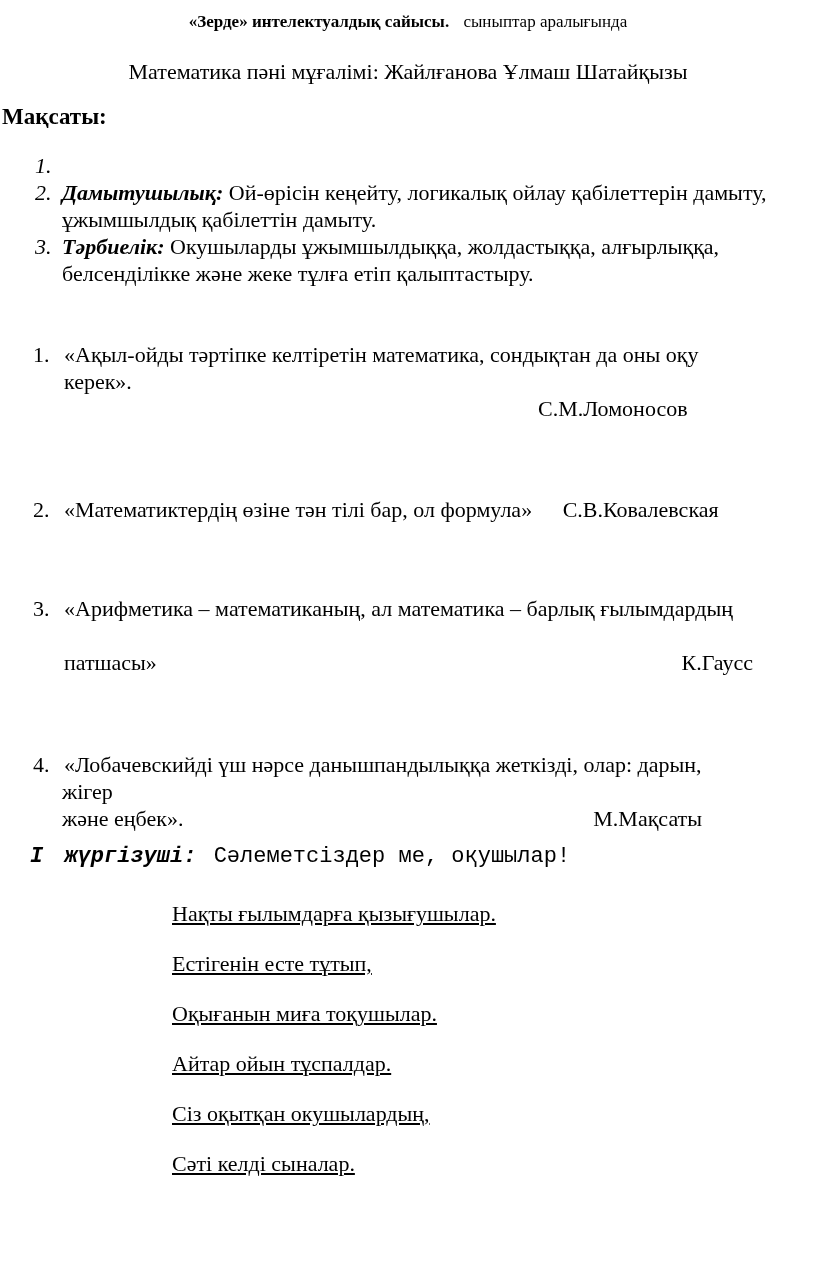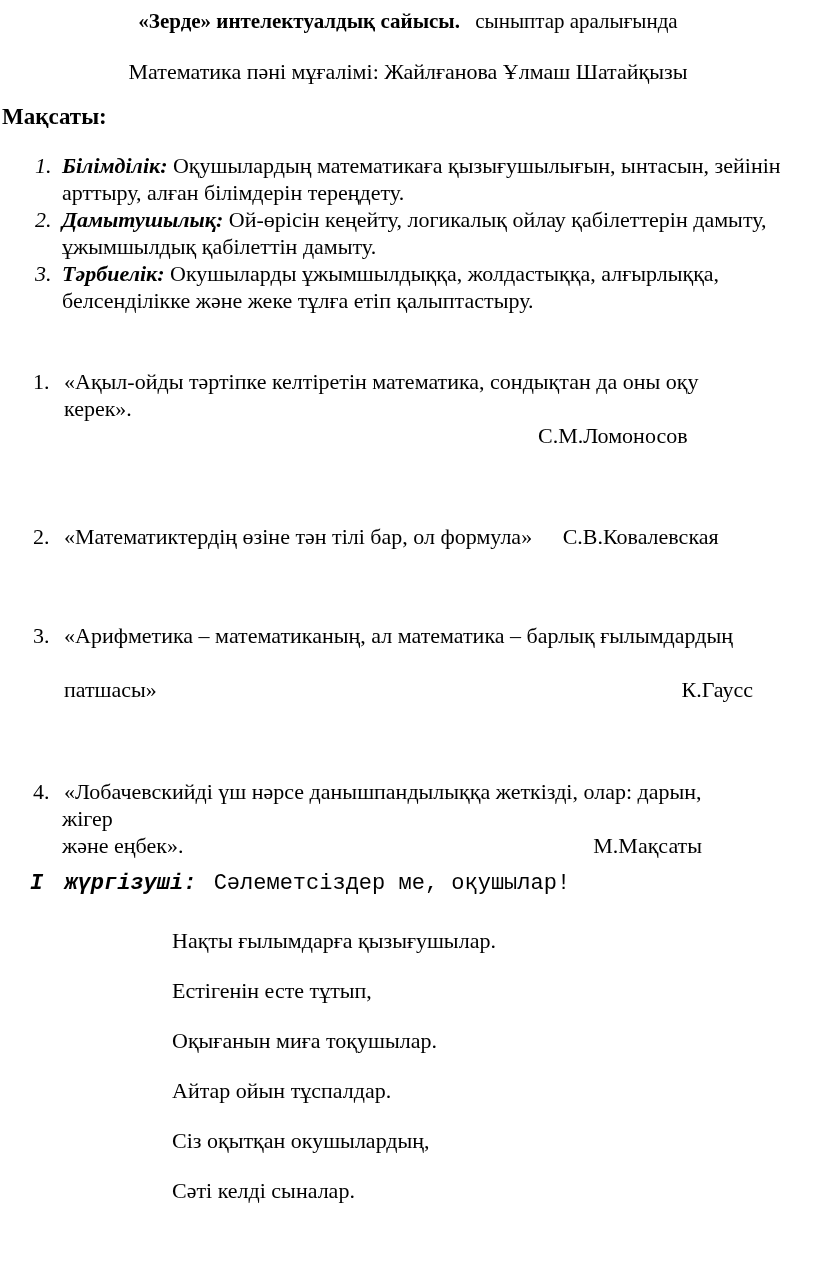"«Зерде» интелектуалдық сайысы. сыныптар" .title-line { font-size: 21px -> 17px }
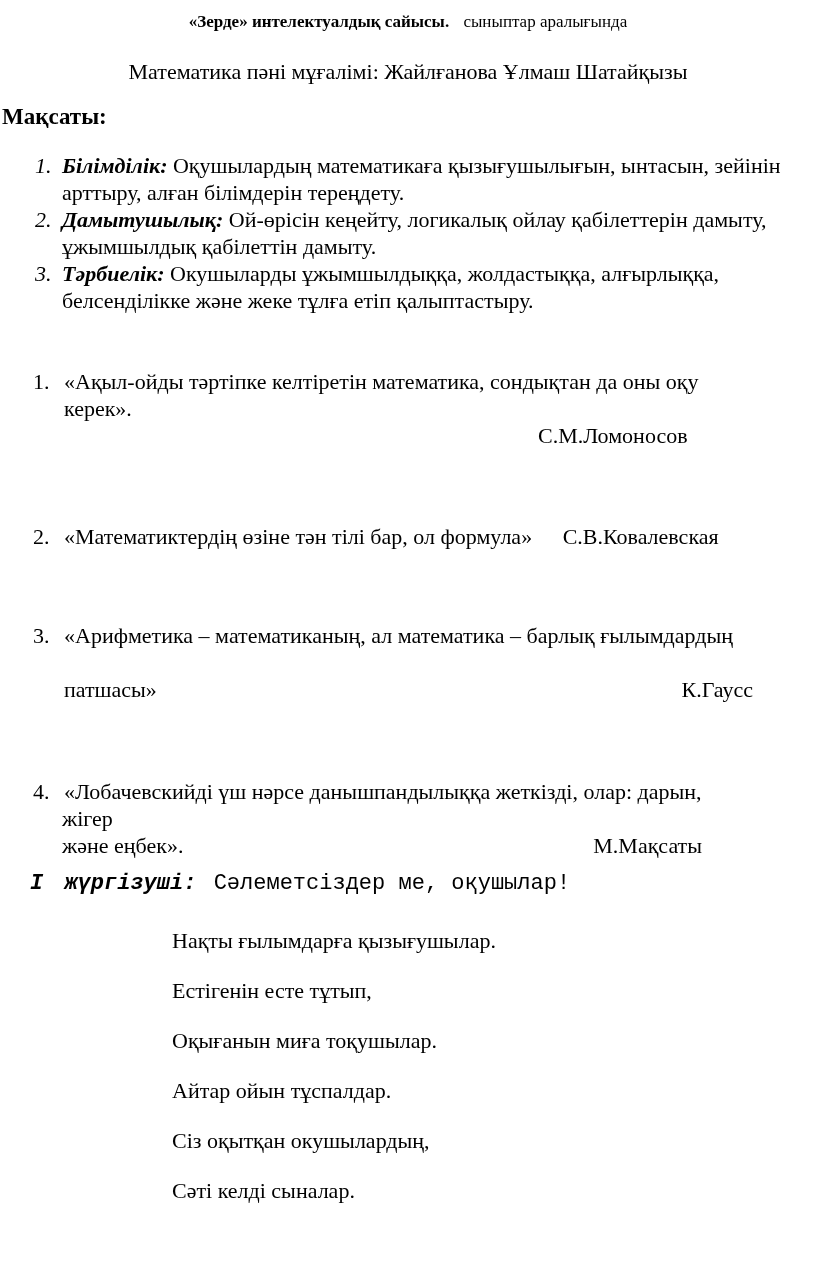"Білімділік: Оқушылардың математикаға" div.g-text { html: <div> <span>Білімділік:</span> <span>Оқушылардың математикаға қызығушылығын, ынтасын, зейінін арттыру, алған білімдерін тереңдету.</span> </div> -> none }
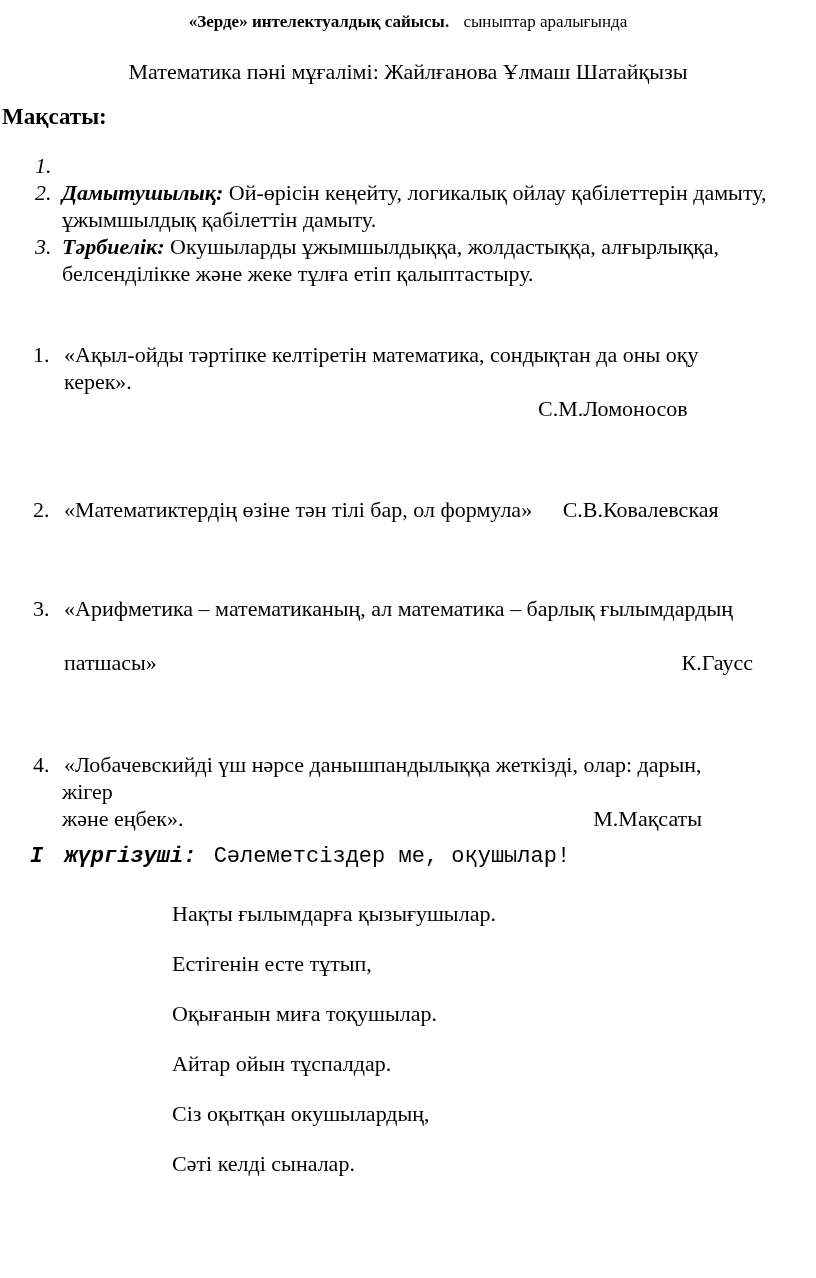"Нақты ғылымдарға қызығушылар." .poem-line { text-decoration: none -> underline }
